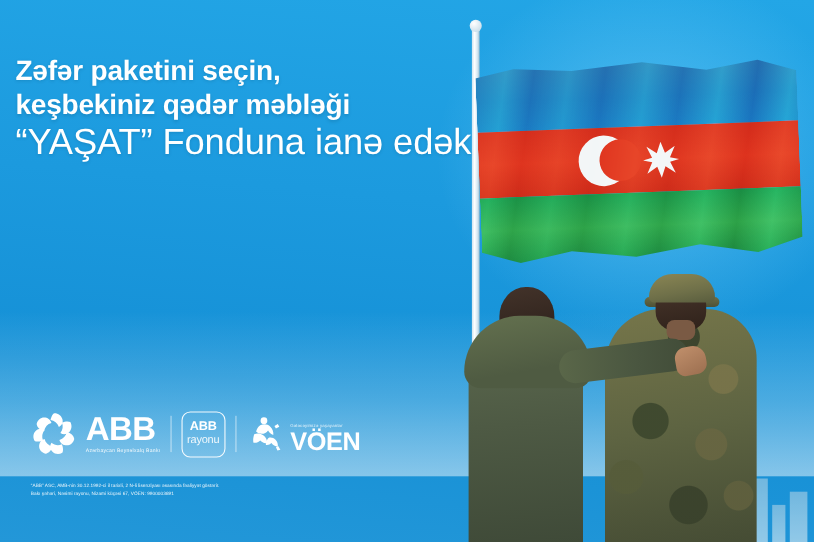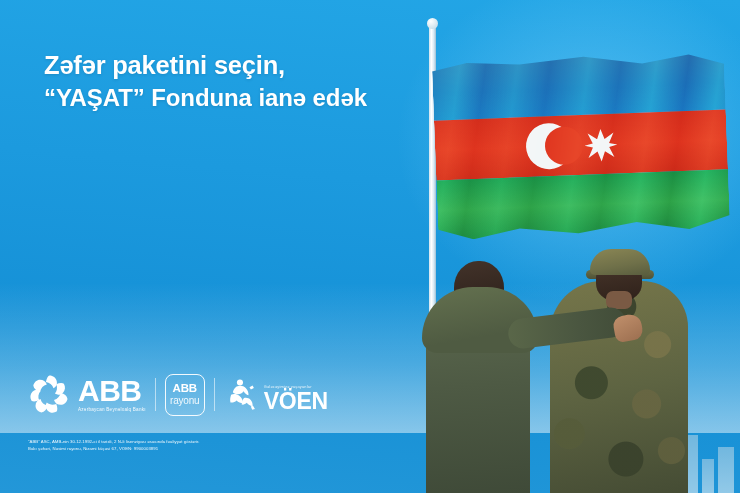"Zəfər paketini seçin," .headline { left: 44px -> 14px }
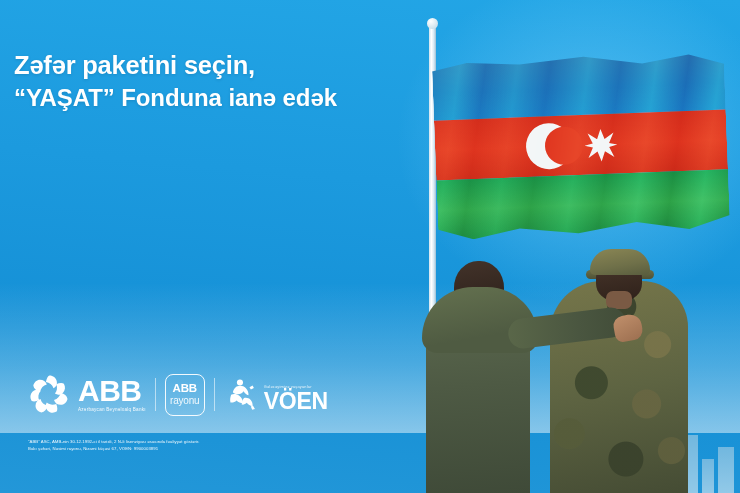"keşbekiniz qədər məbləği" div.hl2 { html: none -> <div>keşbekiniz qədər məbləği</div> }
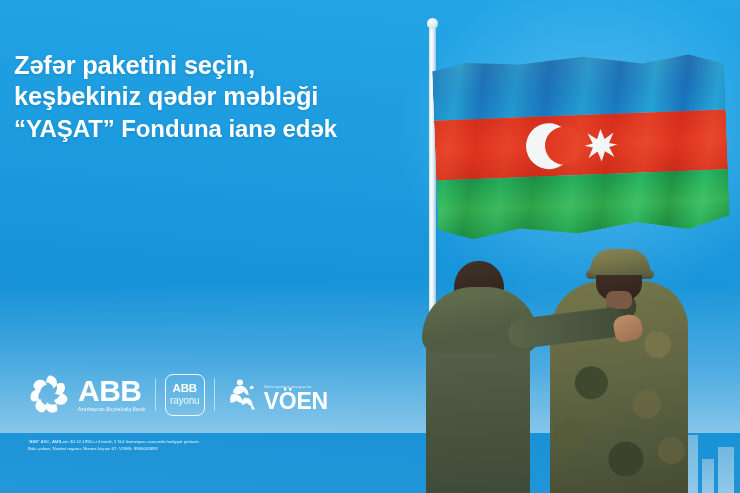"“YAŞAT” Fonduna ianə edək" .hl3 { font-size: 24px -> 33px; font-weight: 700 -> 400 }
